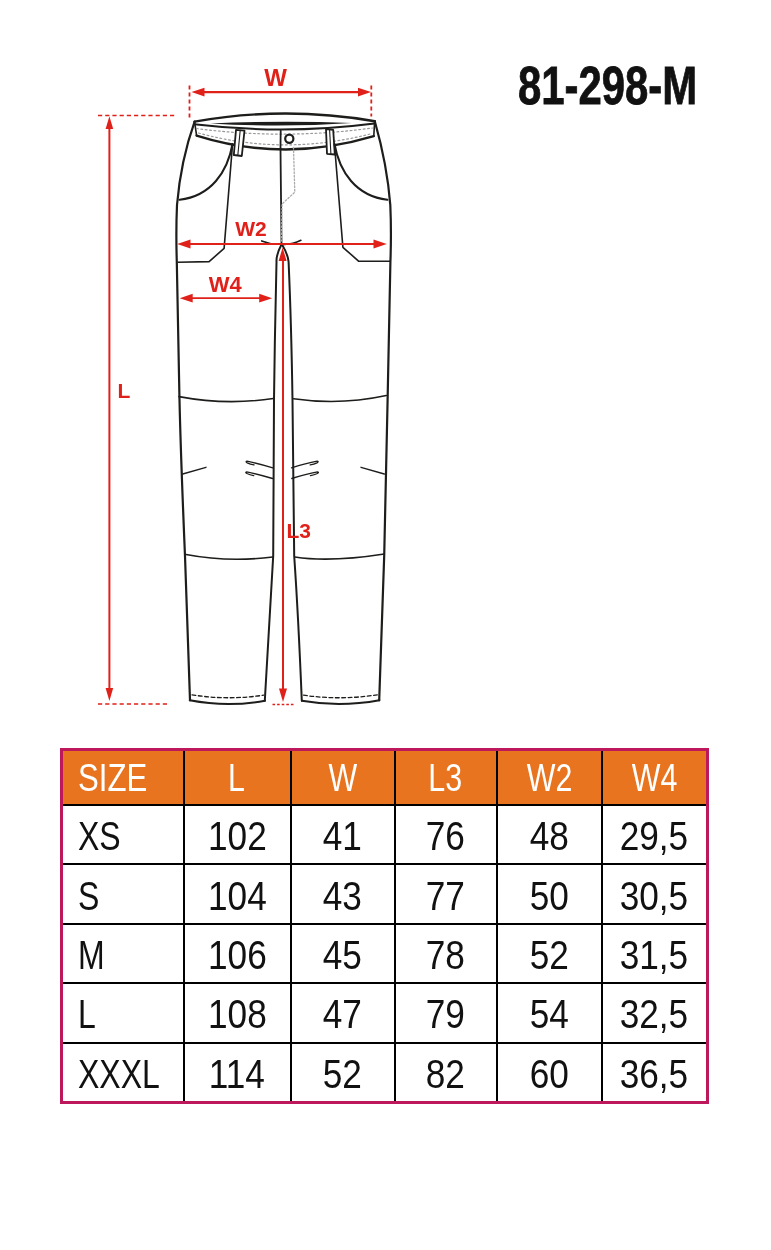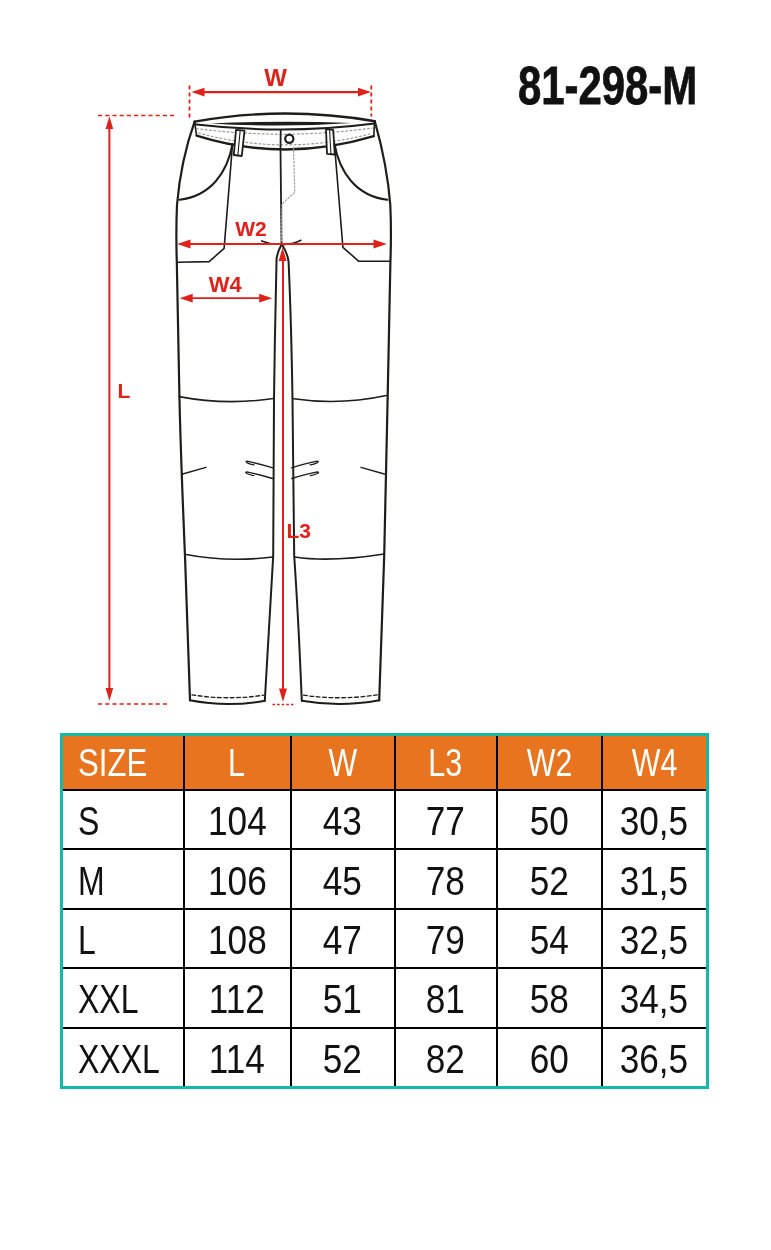"SIZE" table.sz { border: 3px solid #14b8a6 -> 3px solid #be185d; margin-top: none -> 15px }
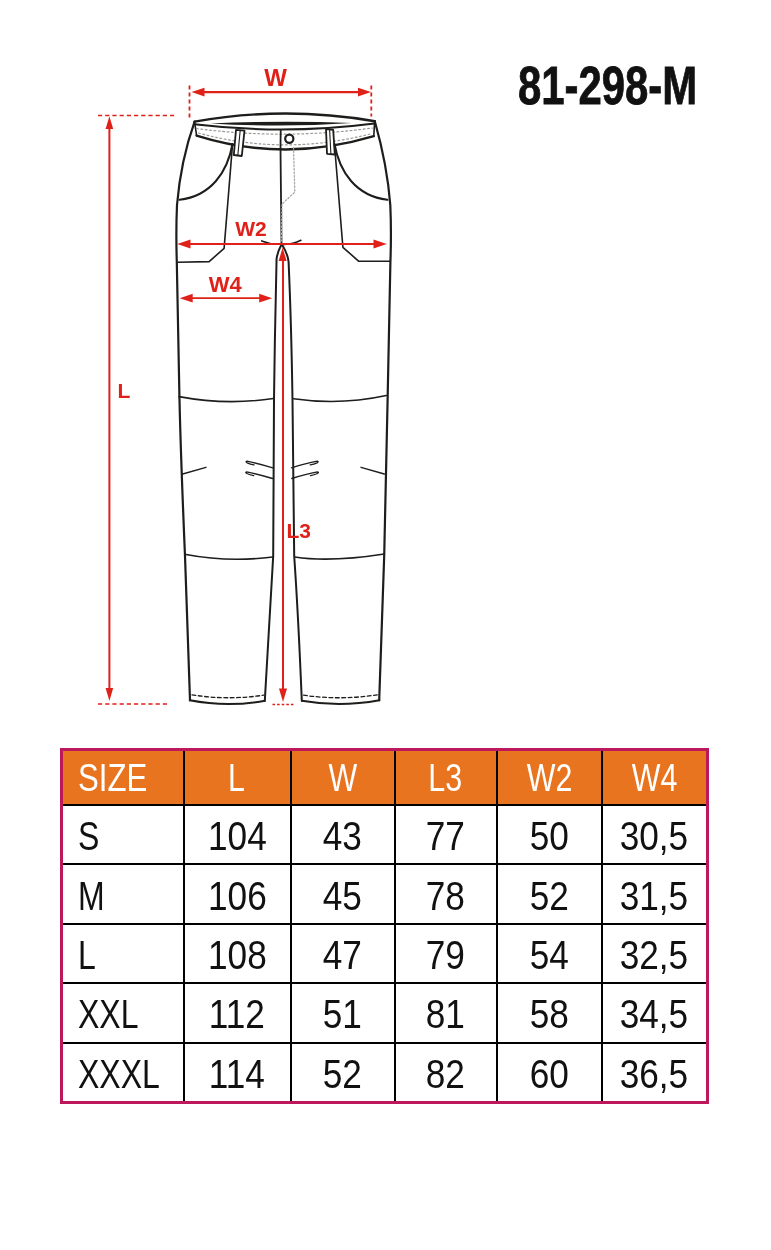"XS" tr { html: none -> <tr> <td><span>XS</span></td> <td><span>102</span></td> <td><span>41</span></td> <td><span>76</span></td> <td><span>48</span></td> <td><span>29,5</span></td> </tr> }
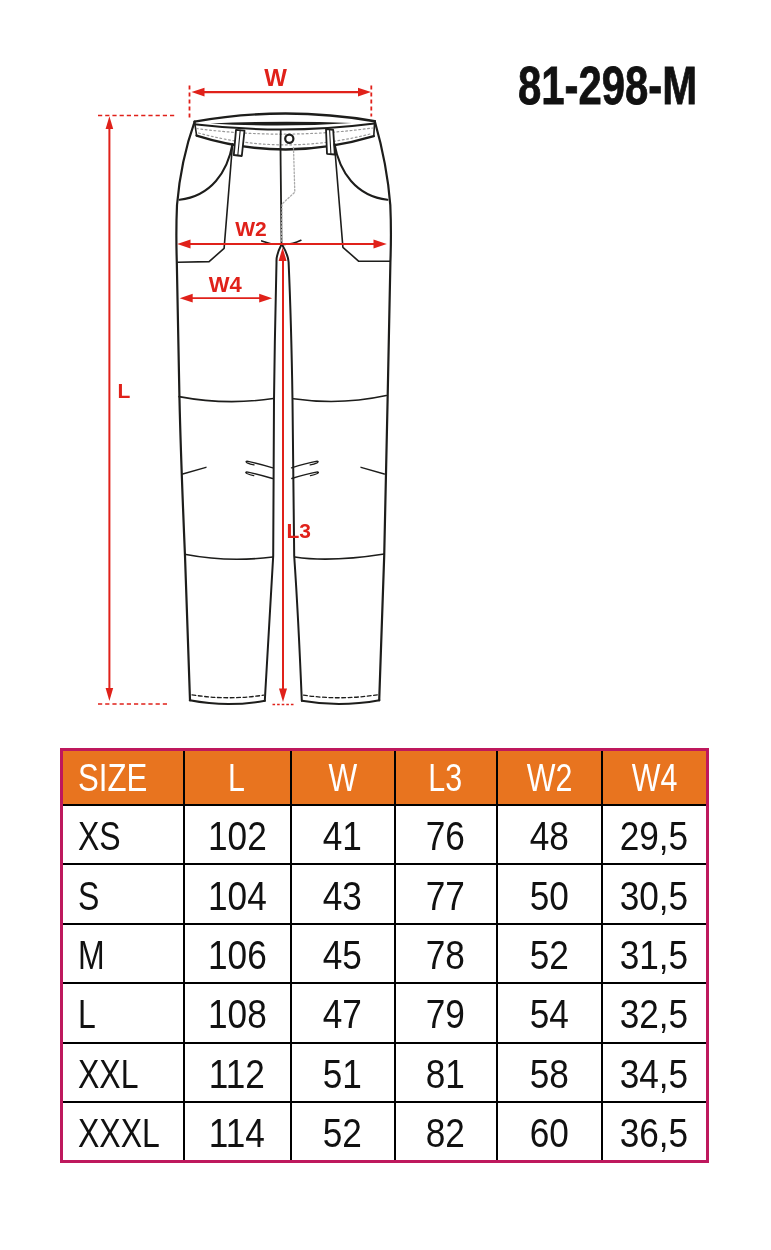"XXL" tr { html: <tr> <td><span>XXL</span></td> <td><span>112</span></td> <td><span>51</span></td> <td><span>81</span></td> <td><span>58</span></td> <td><span>34,5</span></td> </tr> -> none }
